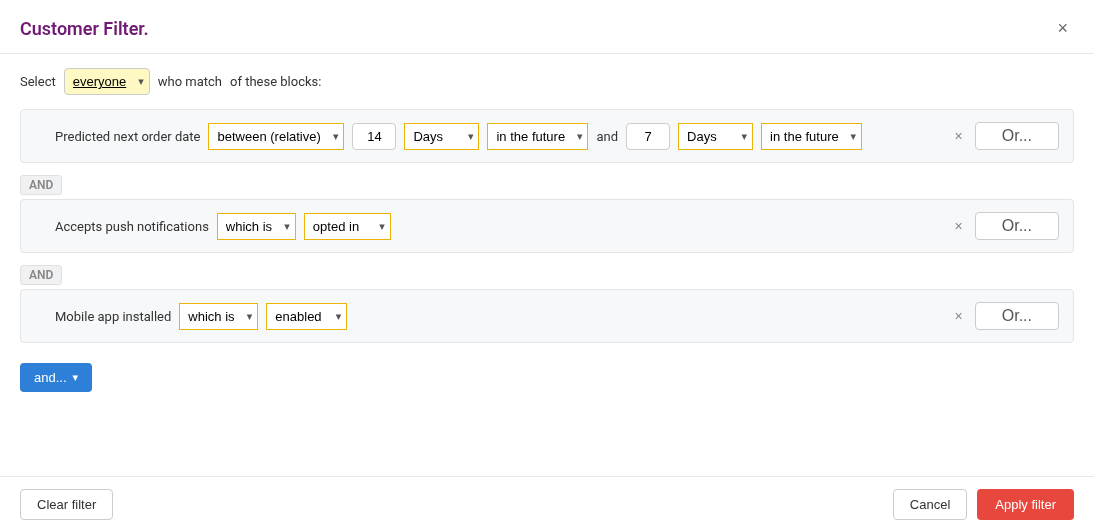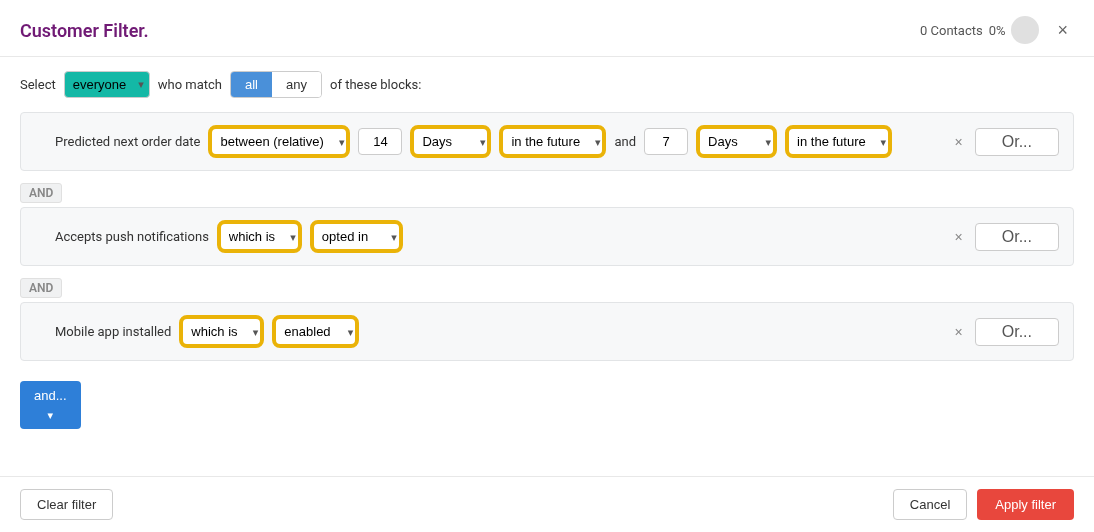"0 Contacts" div.contacts-info { html: <div> <span>0 Contacts</span> <span>0%</span> <div></div> </div> -> none }
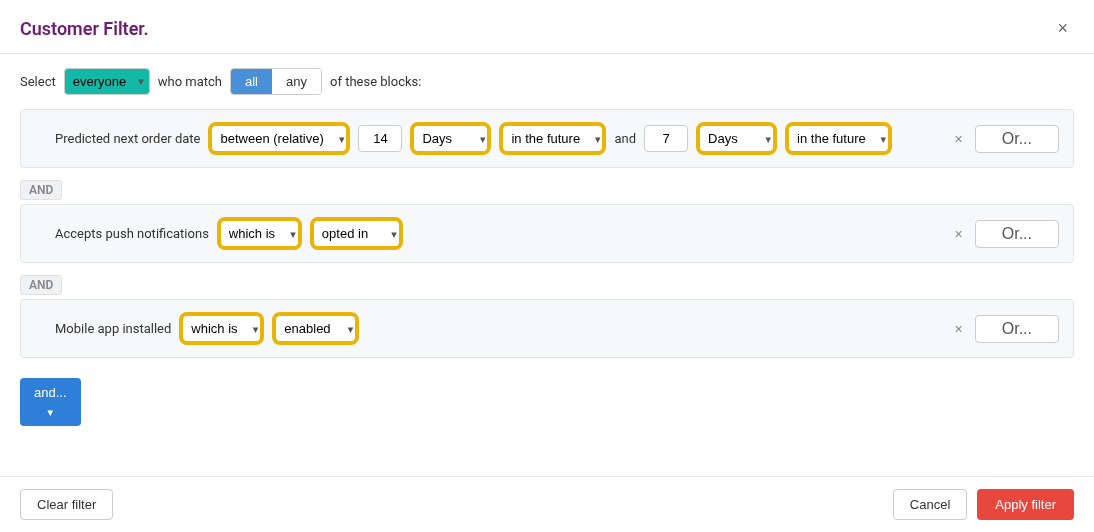"everyone" .select-dropdown { background: #14b8a6 -> #fef9c3; text-decoration: none -> underline }
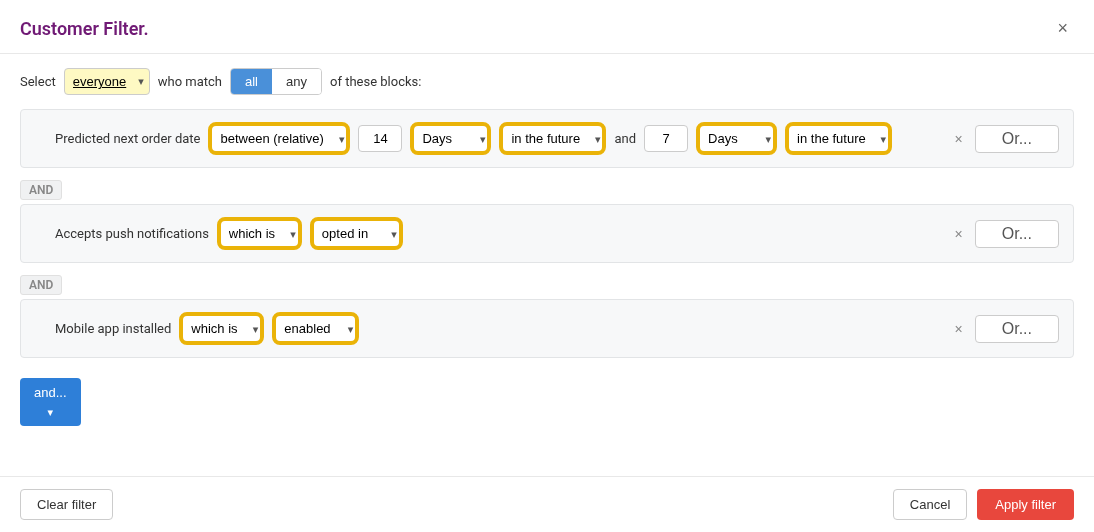"all" div.toggle-group { html: <div> <button>all</button> <button>any</button> </div> -> none }
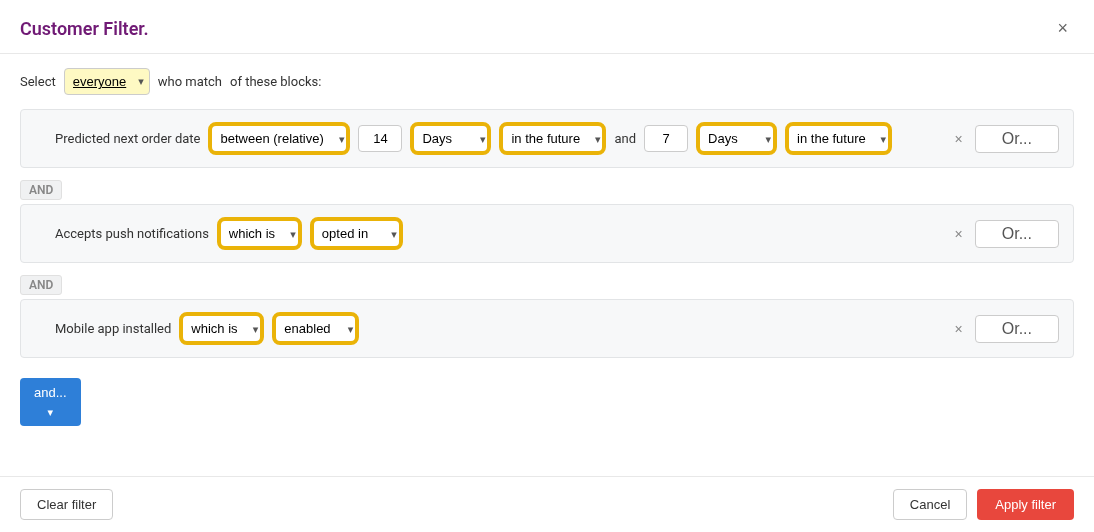"between (relative)" .filter-select { border: 4px solid #eab308 -> 1px solid #eab308; border-radius: 8px -> 0 }
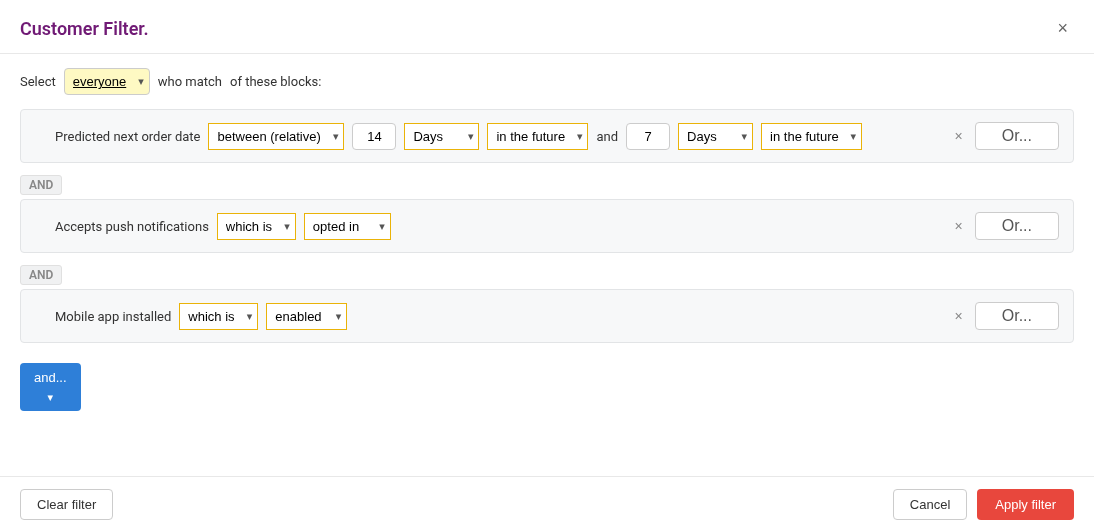"and..." .and-add-btn { flex-direction: column -> none }
